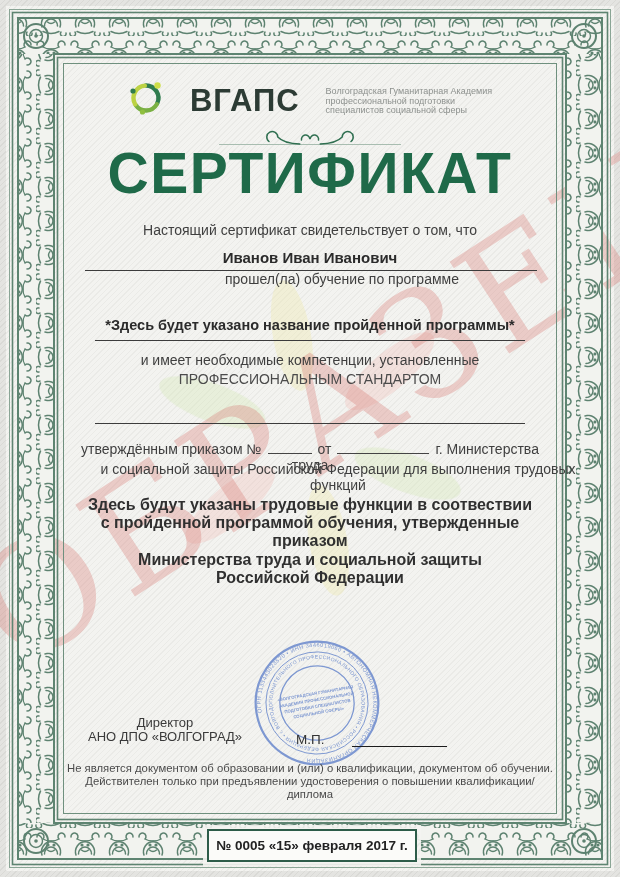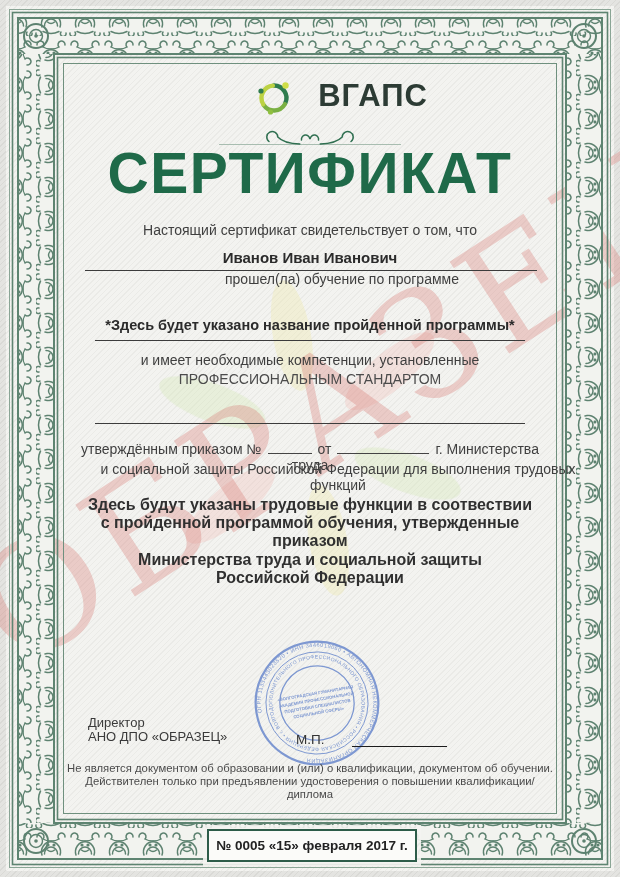"ВГАПС" .logo-row { align-items: flex-start -> flex-end; padding-left: 32px -> none }
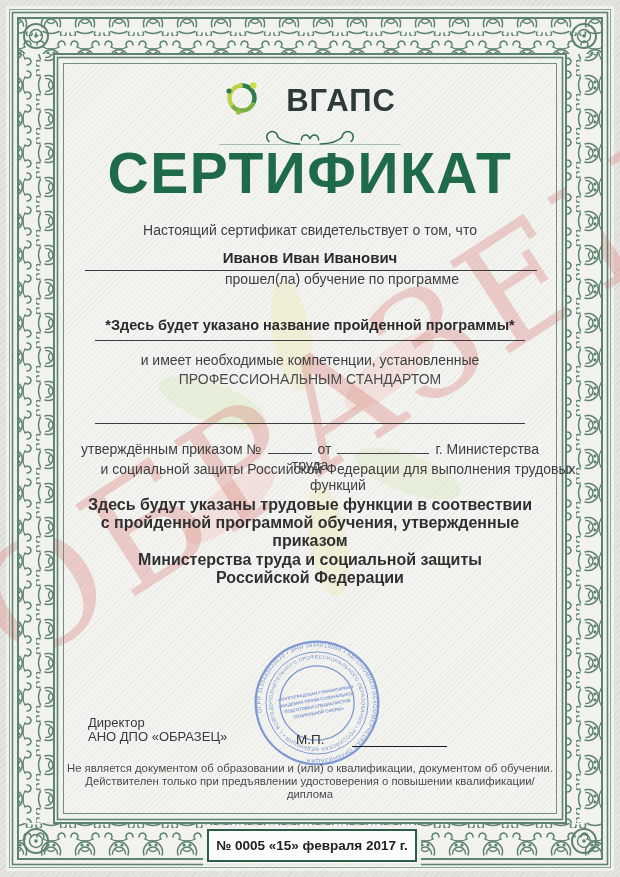"Волгоградская Гуманитарная Академия" div.tagline { html: none -> <div> <div>Волгоградская Гуманитарная Академия</div> <div>профессиональной подготовки</div> <div>специалистов социальной сферы</div> </div> }
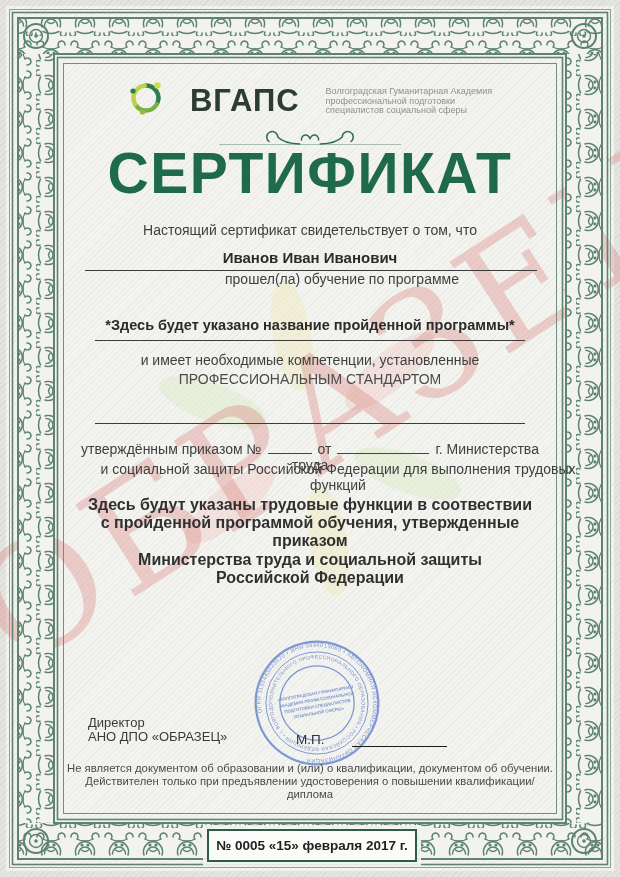"Директор" .director { text-align: left -> center }
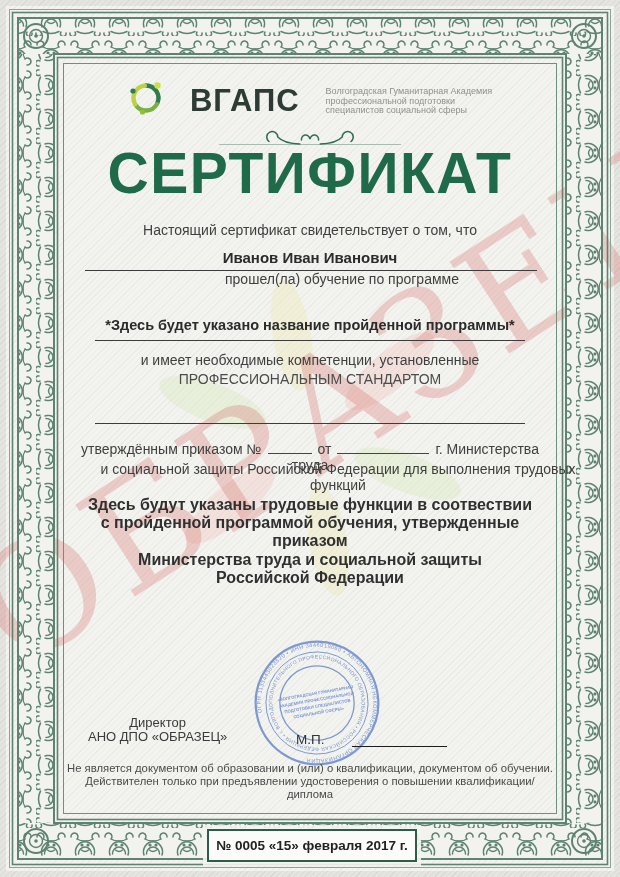"АНО ДПО «ОБРАЗЕЦ»" div { text: ОБРАЗЕЦ -> ВОЛГОГРАД }
